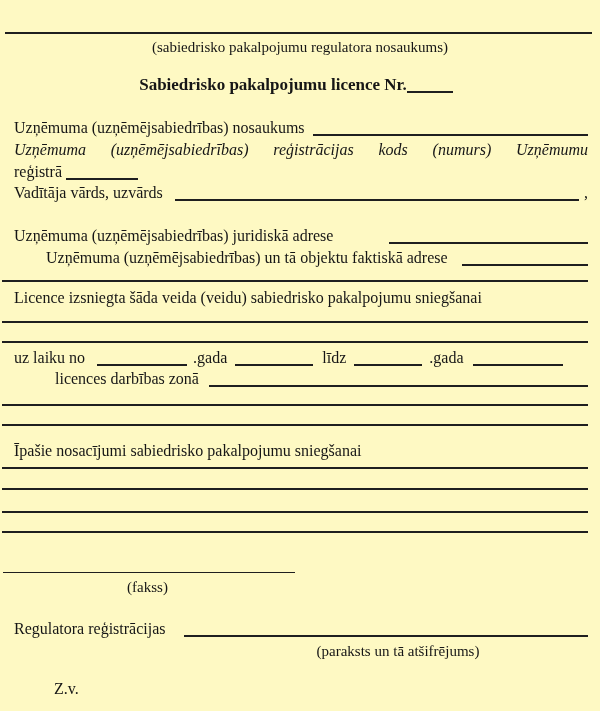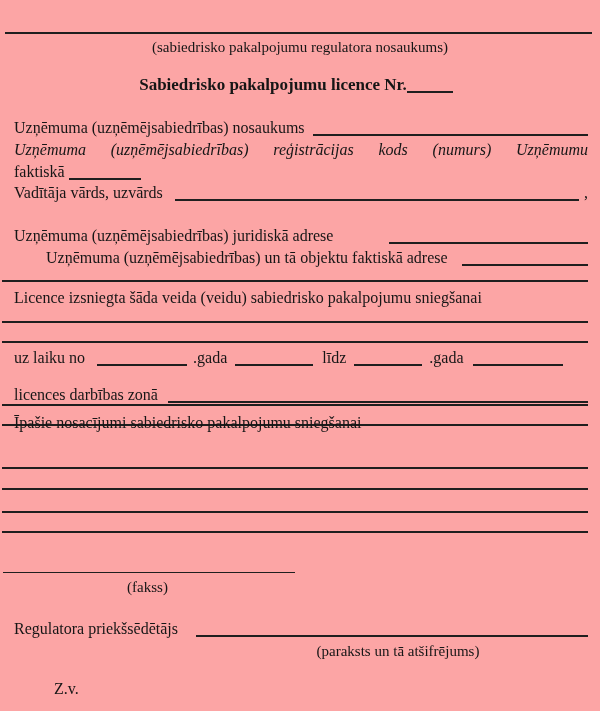"(sabiedrisko pakalpojumu regulatora" .page { background: #fca5a5 -> #fef9c3 }
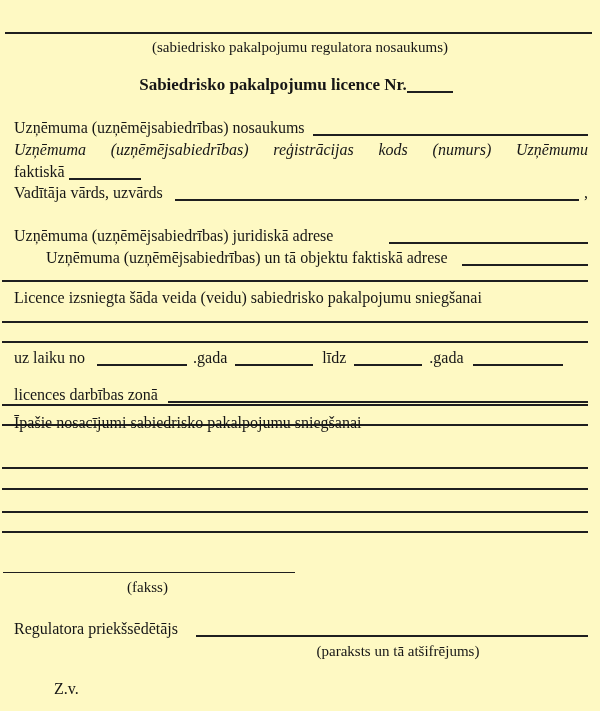"faktiskā" span { text: faktiskā -> reģistrā }
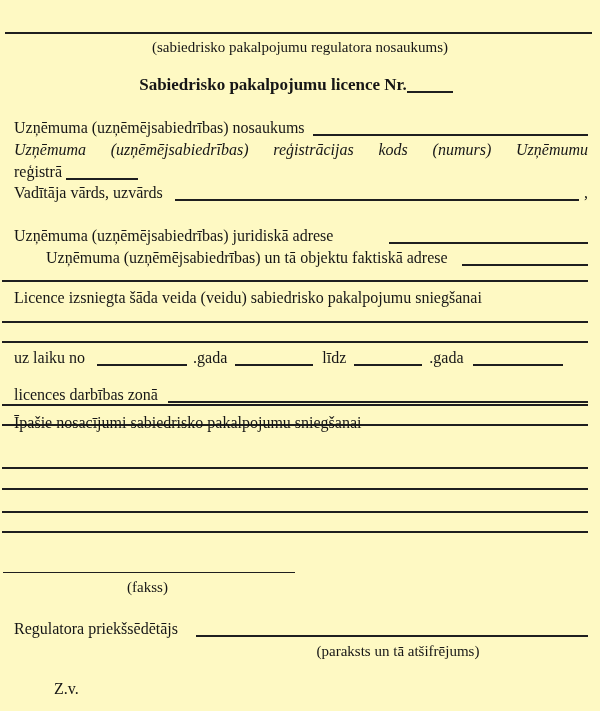"licences darbības zonā" div.row { margin-left: none -> 41px; top: 384px -> 368px }
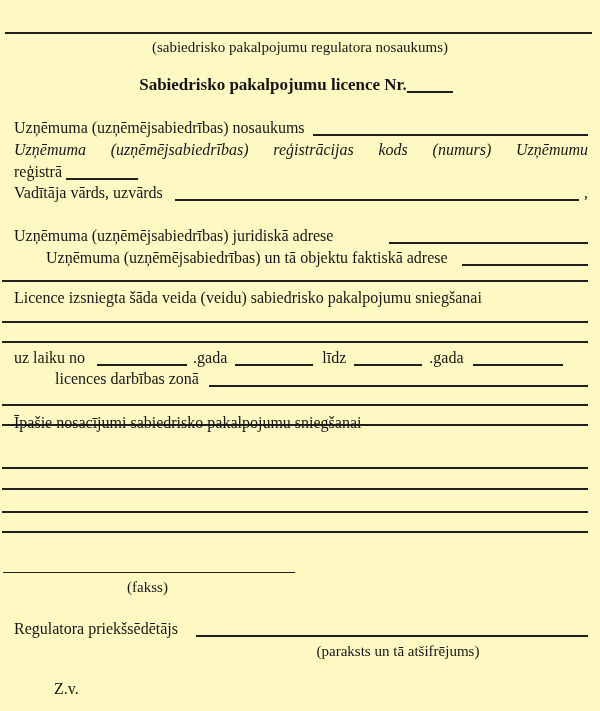"Īpašie nosacījumi sabiedrisko" div.row { top: 412px -> 440px }
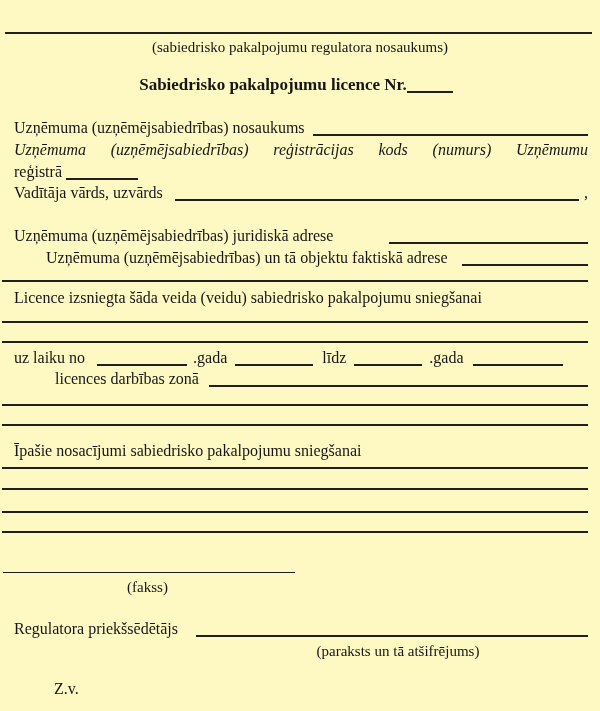"Regulatora priekšsēdētājs" span.nogrow { text: priekšsēdētājs -> reģistrācijas }
